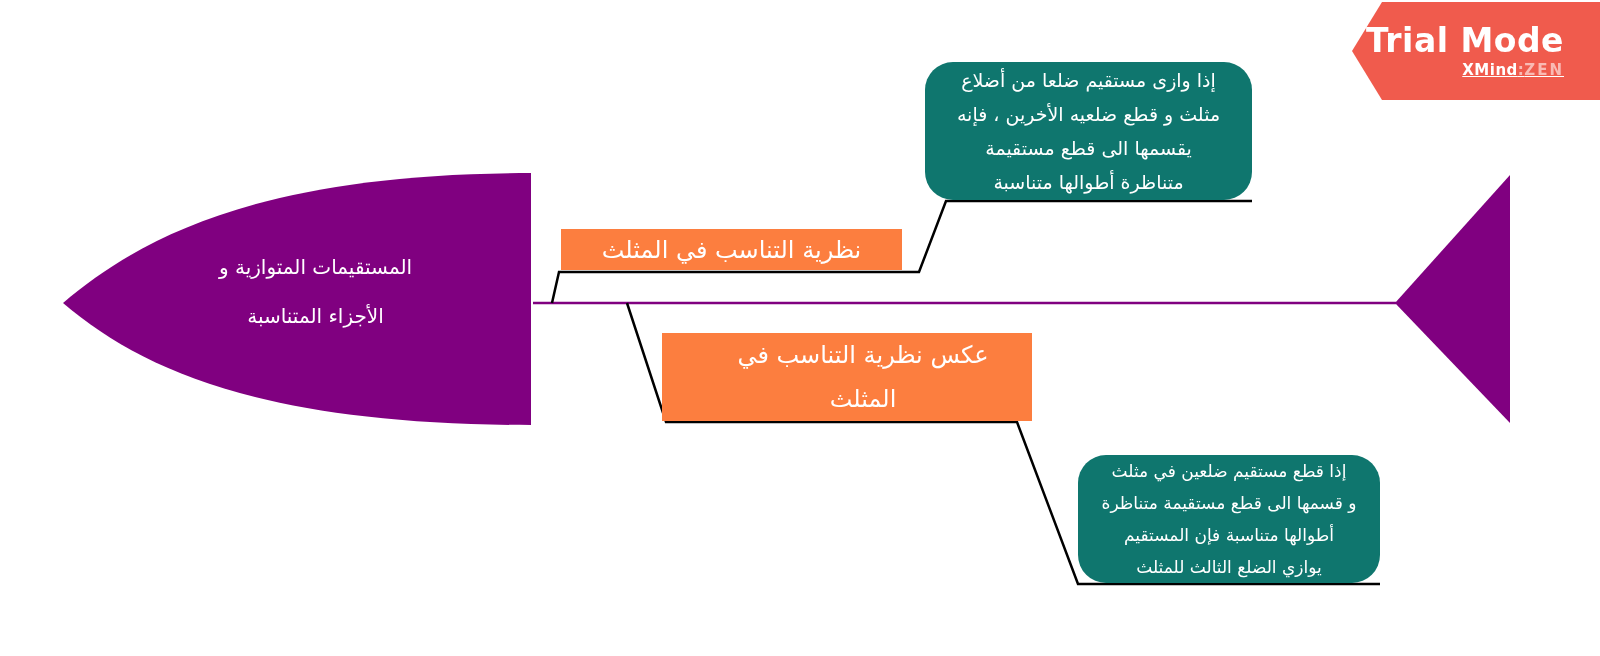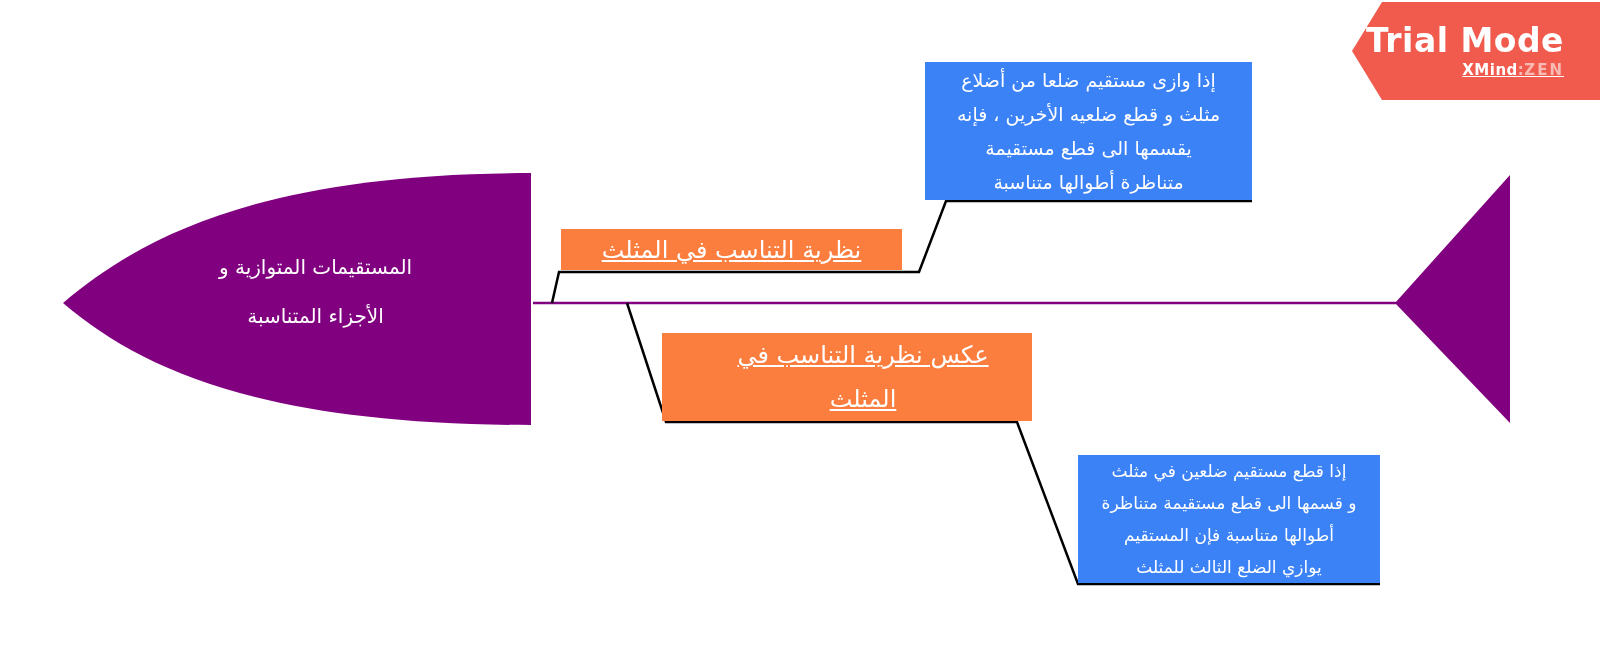"إذا وازى مستقيم ضلعا من" .note-box { background: #3b82f6 -> #0f766e; border-radius: none -> 28px }
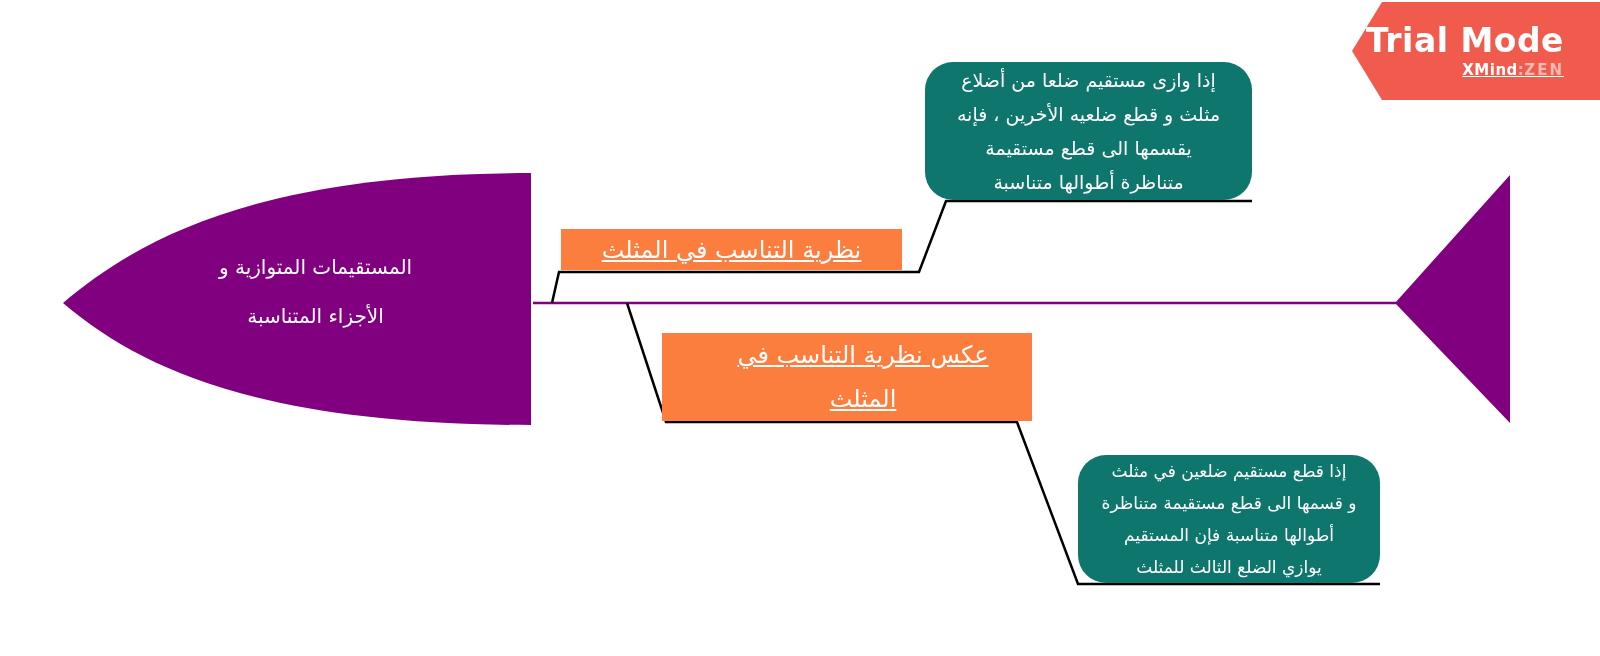"نظرية التناسب في المثلث" .topic-box { text-decoration: underline -> none }
